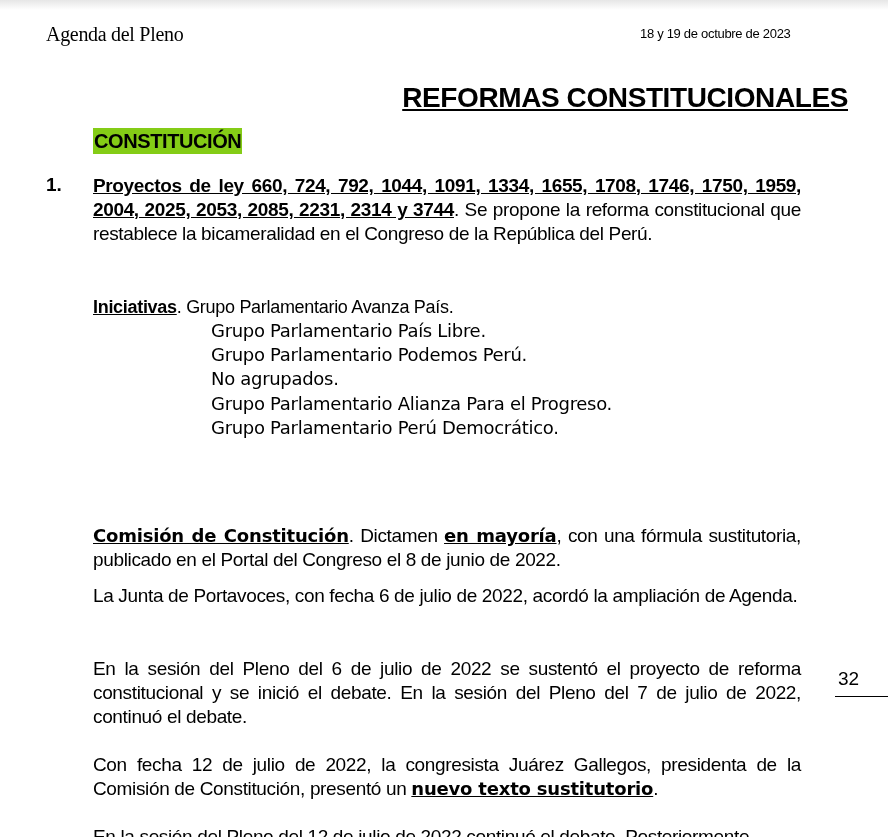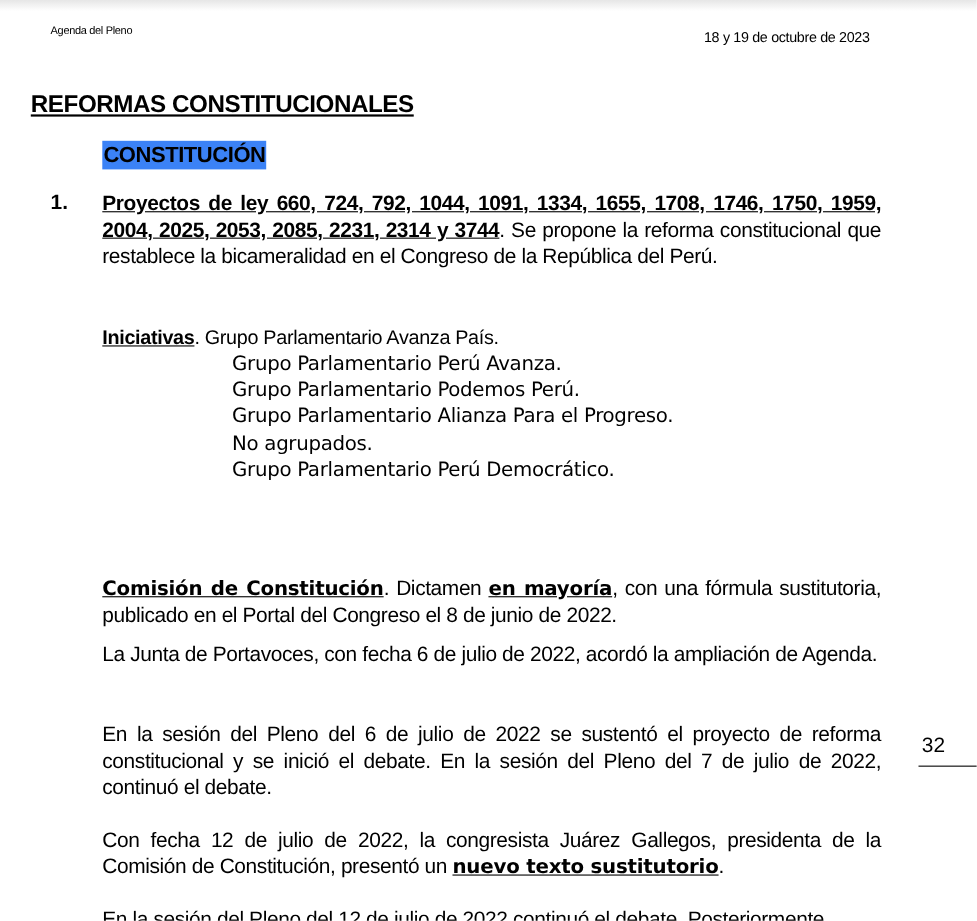"Agenda del Pleno" .header-left { font-family: Liberation Sans, sans-serif -> Liberation Serif, serif; font-size: 10px -> 20px }
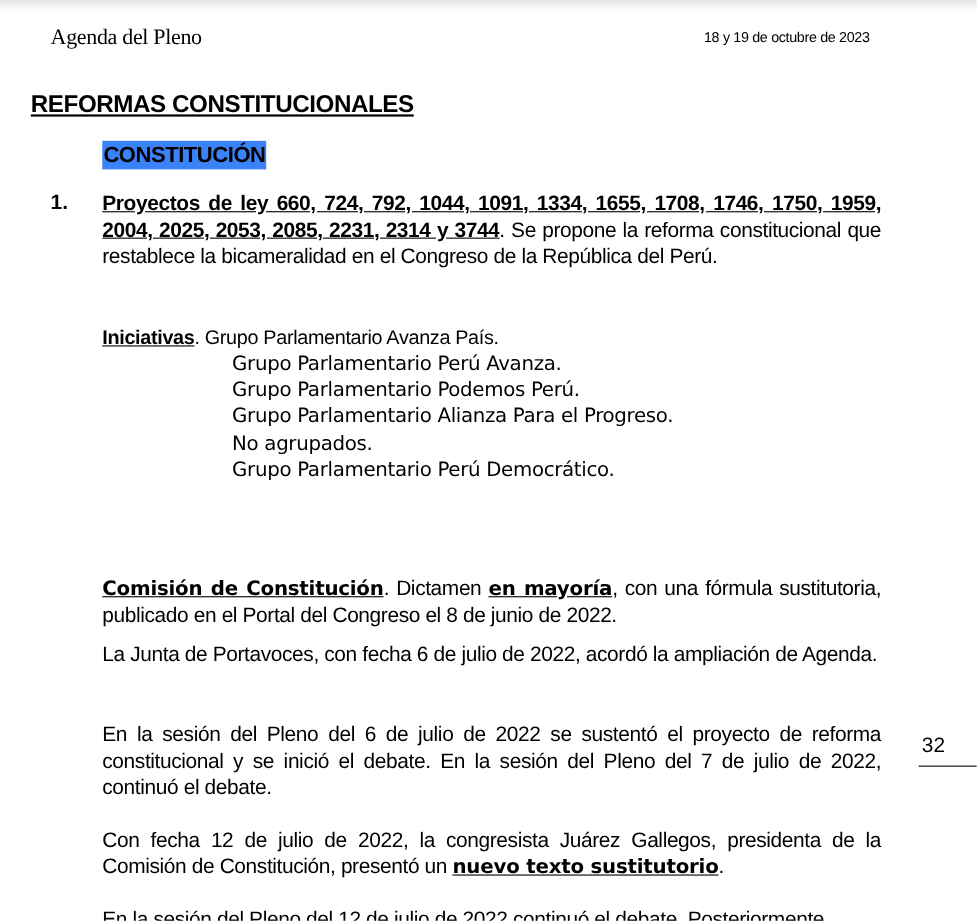"REFORMAS CONSTITUCIONALES" .main-title { font-size: 22px -> 28px; padding-left: 28px -> none; text-align: left -> right }
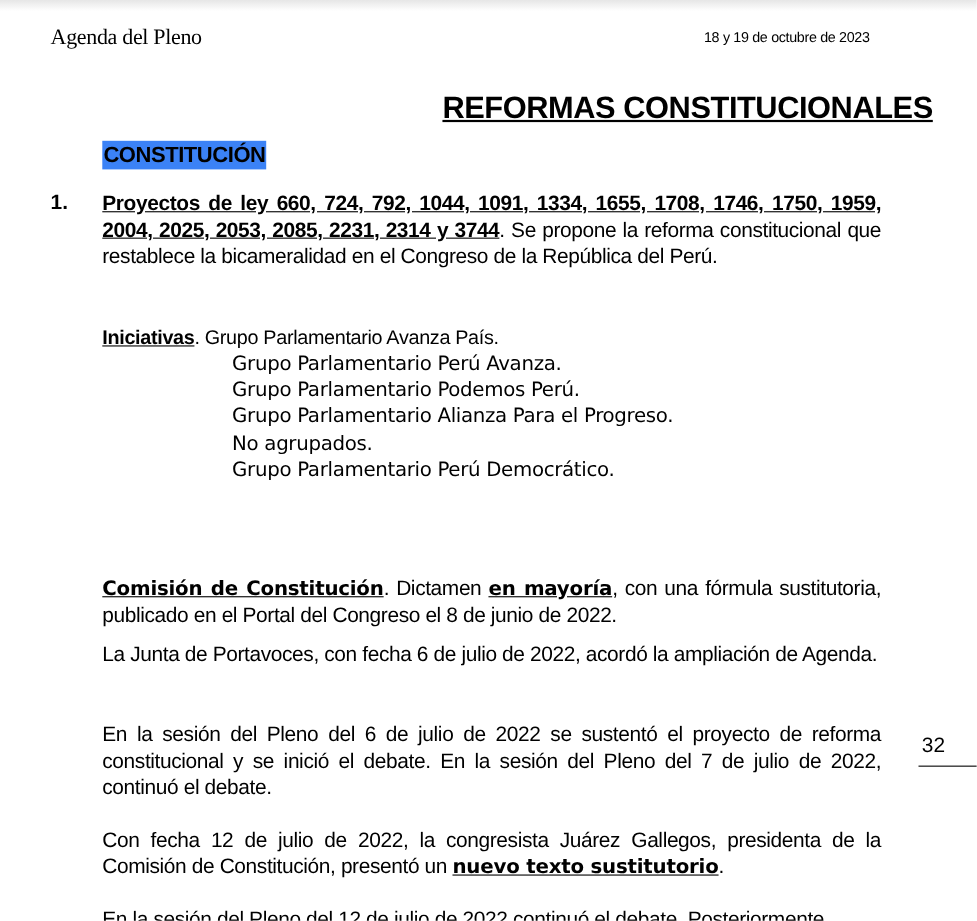"CONSTITUCIÓN" .section-title { background: #3b82f6 -> #84cc16 }
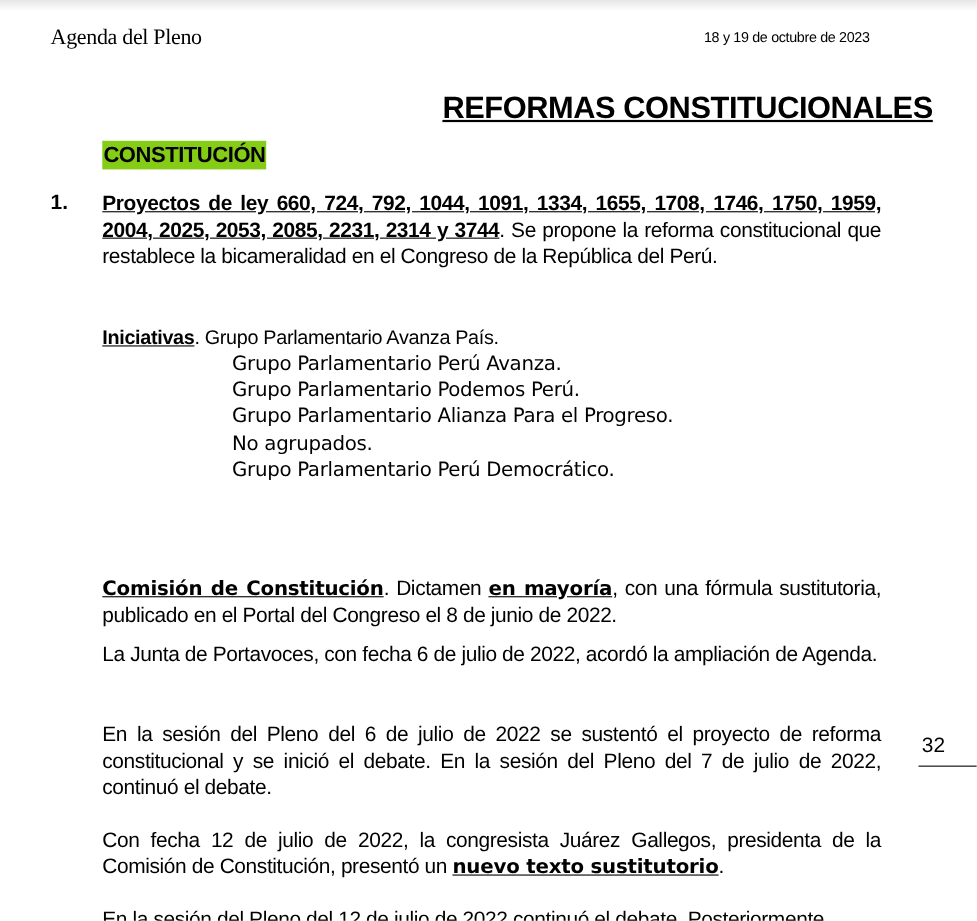"Grupo Parlamentario Perú Avanza." li { text: Perú Avanza -> País Libre }
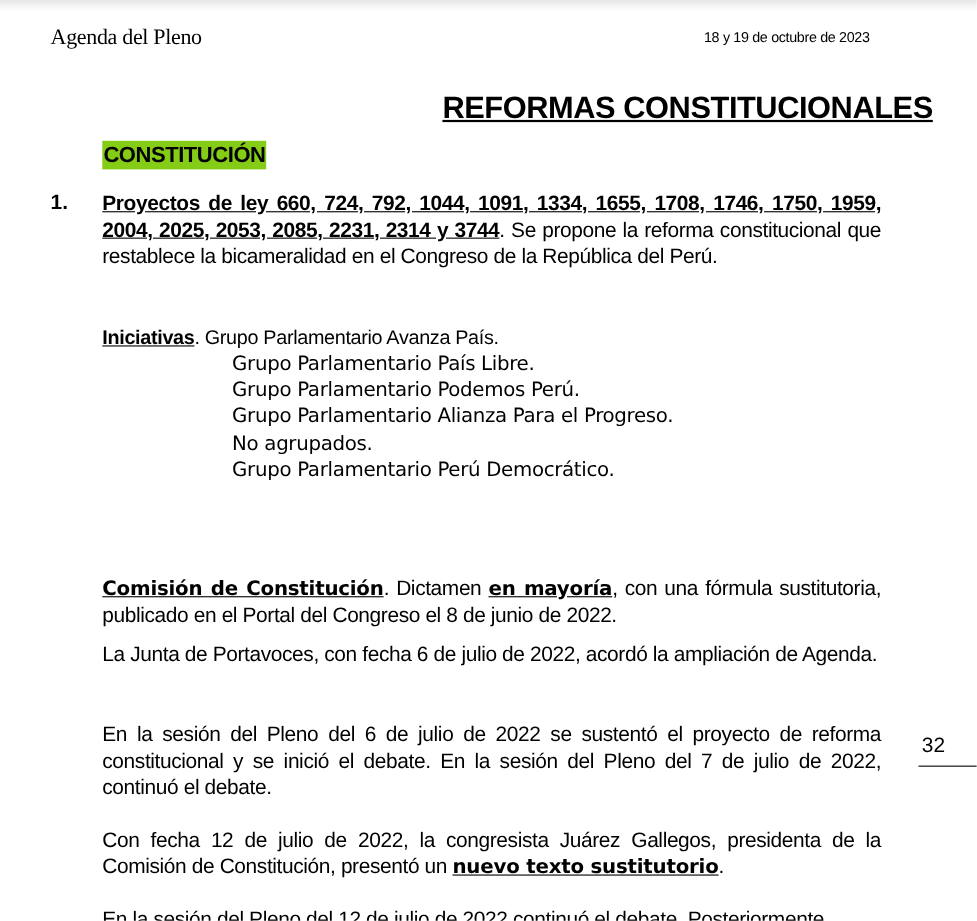"Grupo Parlamentario Alianza Para el" li { order: before "No agrupados." -> after "No agrupados." }
